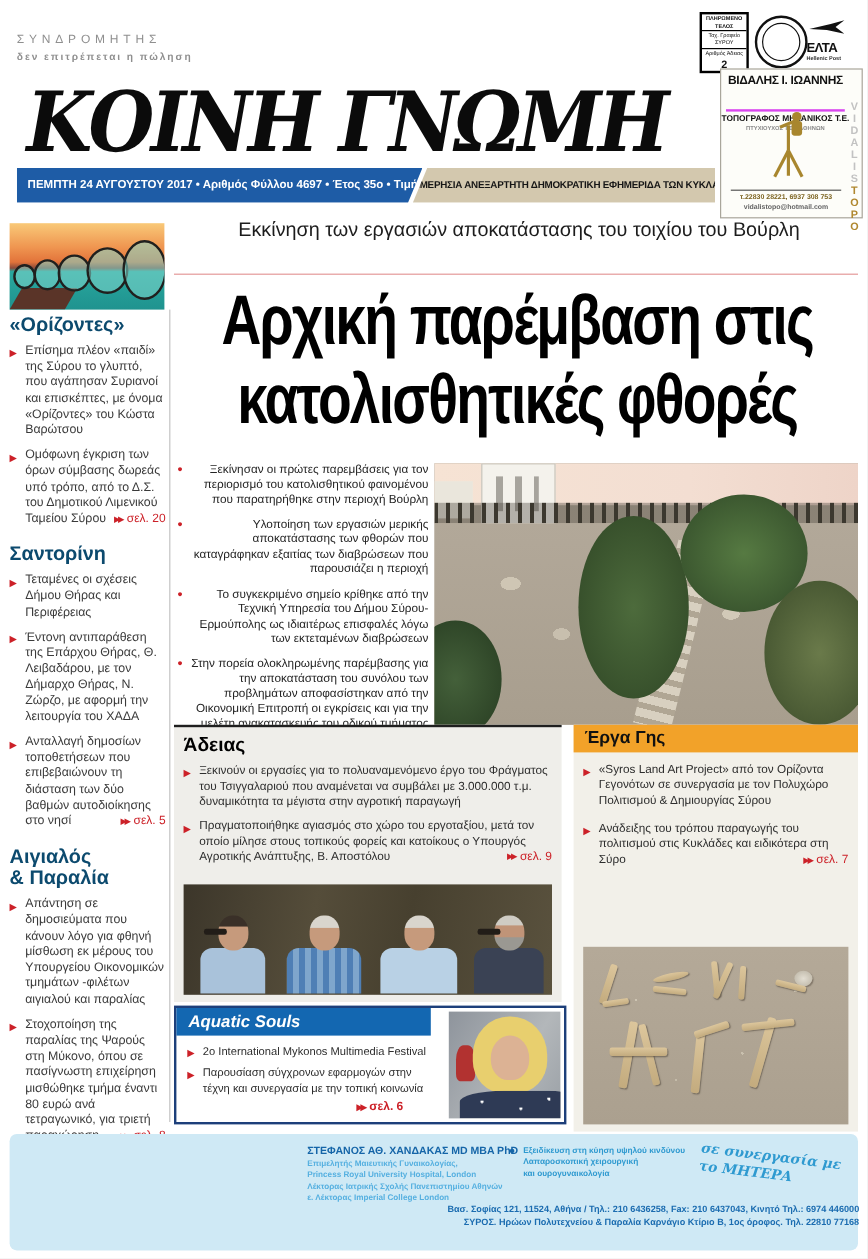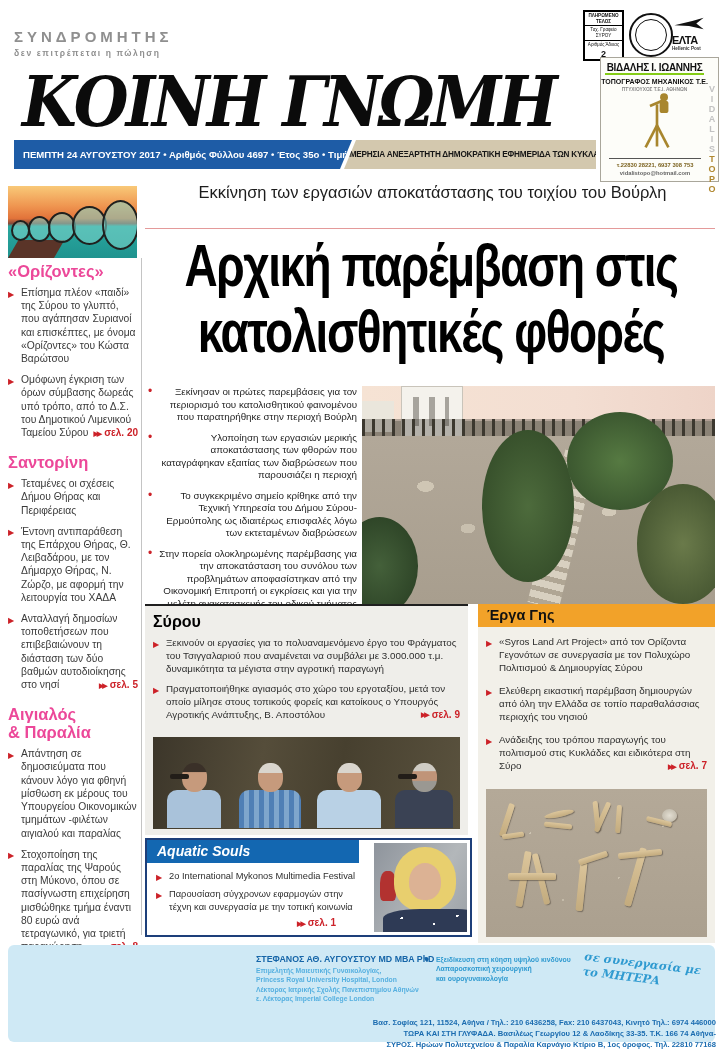"ΣΥΝΔΡΟΜΗΤΗΣ" .sub1 { font-size: 15px -> 10px; font-weight: bold -> normal }
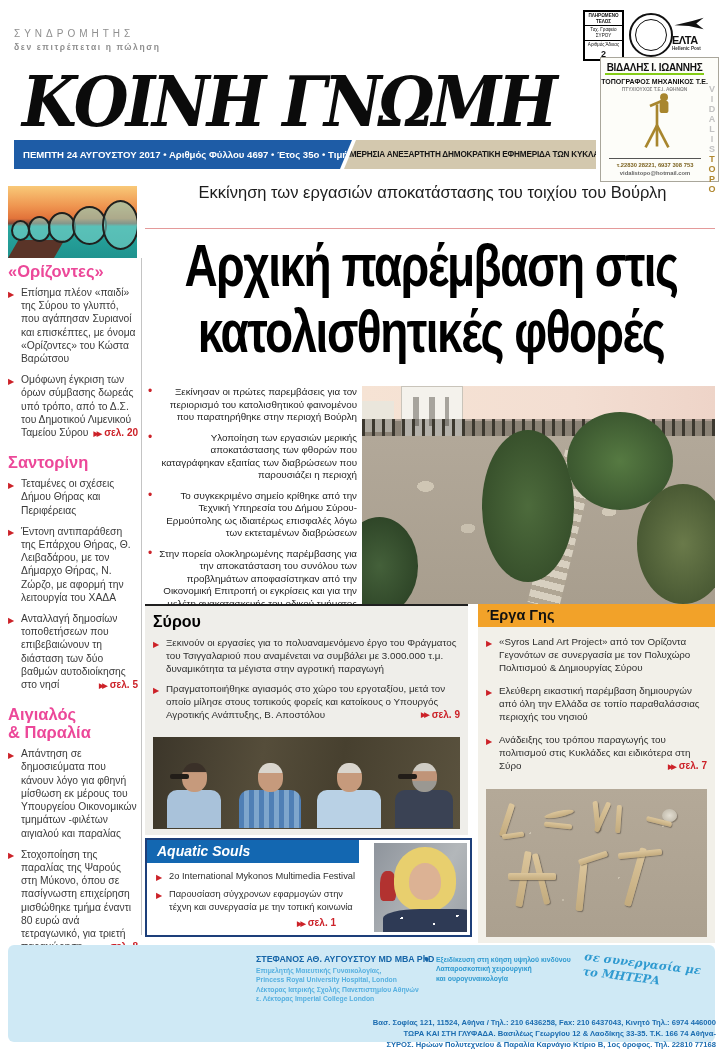"ΒΙΔΑΛΗΣ Ι. ΙΩΑΝΝΗΣ" .vid-name { border-bottom: 2px solid #84cc16 -> 2px solid #d946ef; padding-bottom: 0 -> 18px }
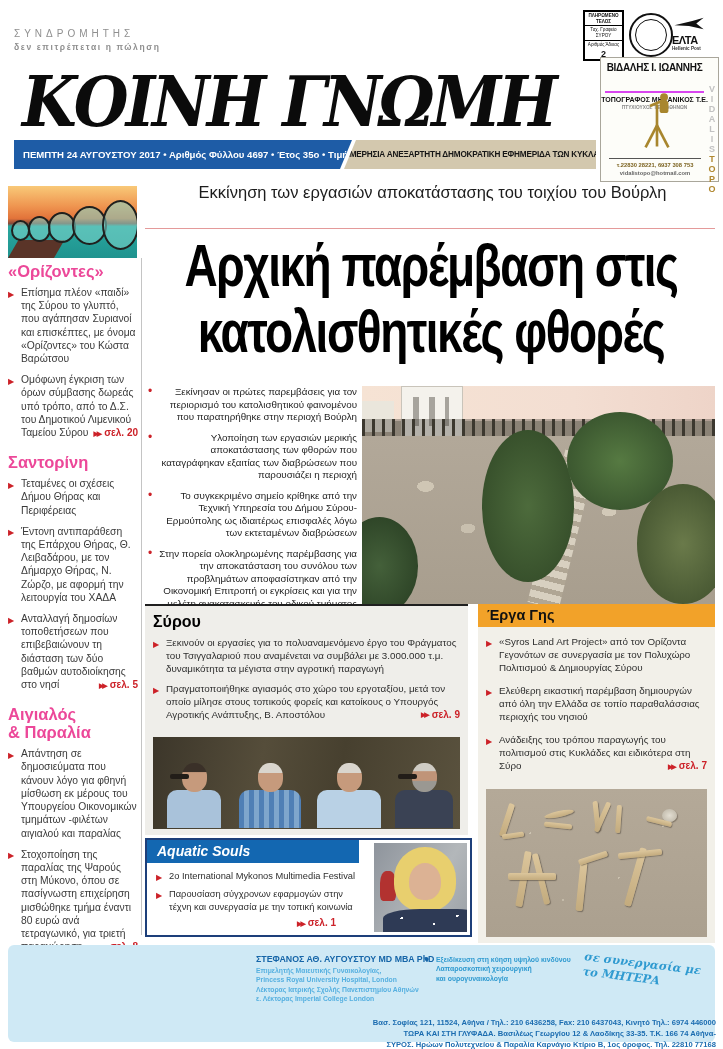"«Ορίζοντες»" .sec-title { color: #ec4899 -> #0c4a6e }
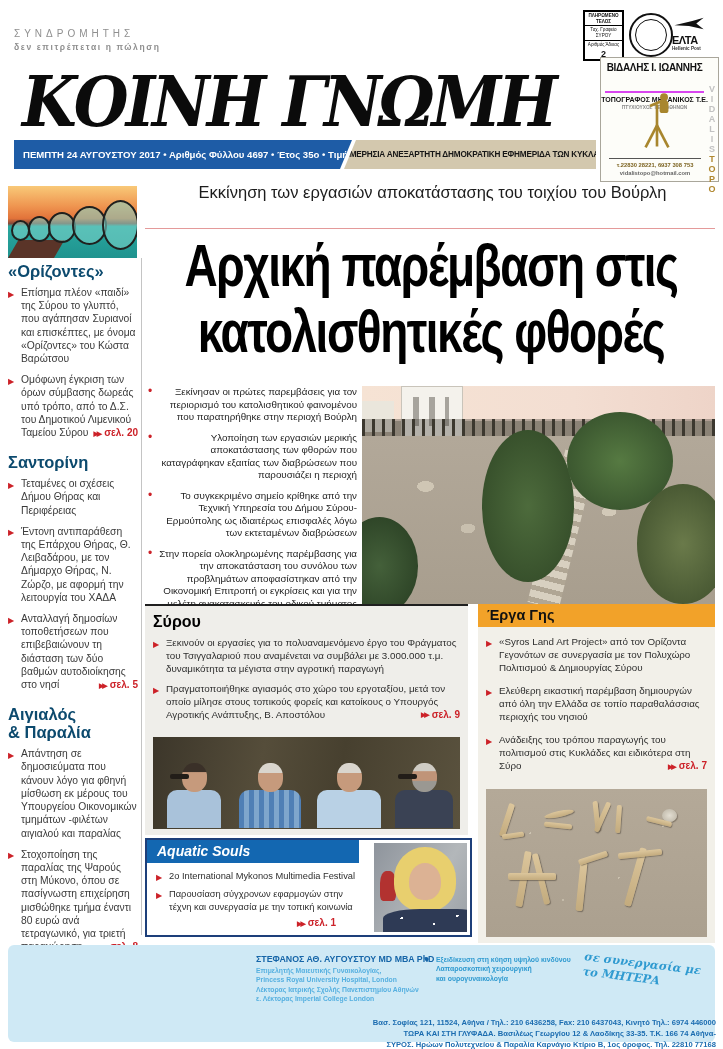"σελ. 20" .ref { font-weight: bold -> normal }
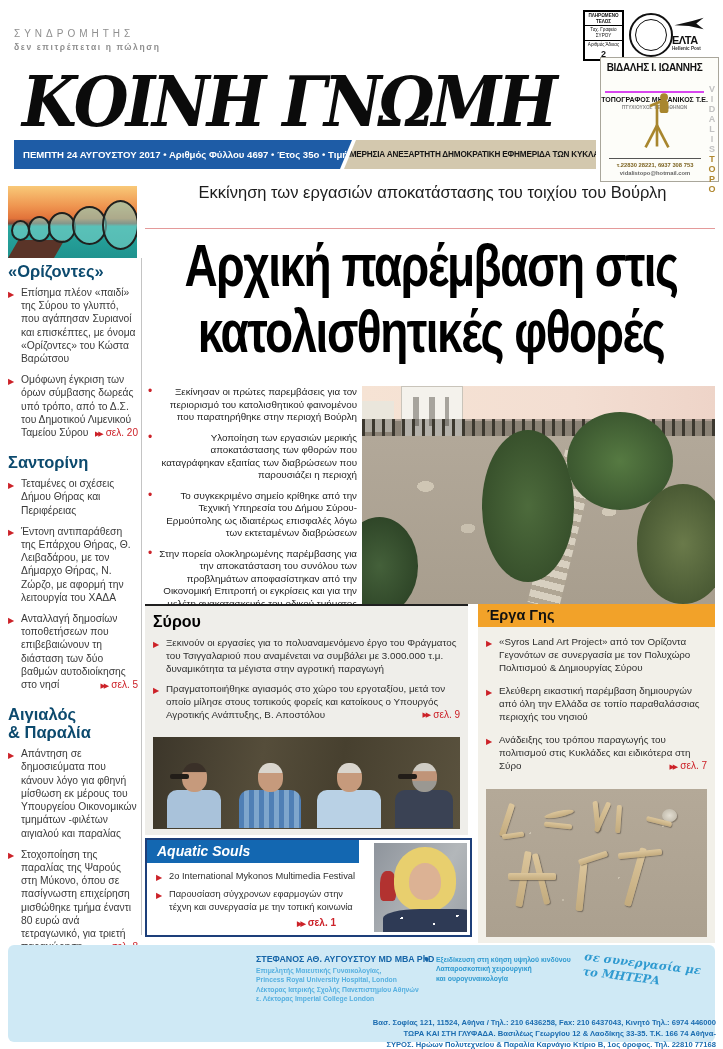"Σύρου" div.box-title { text: Σύρου -> Άδειας }
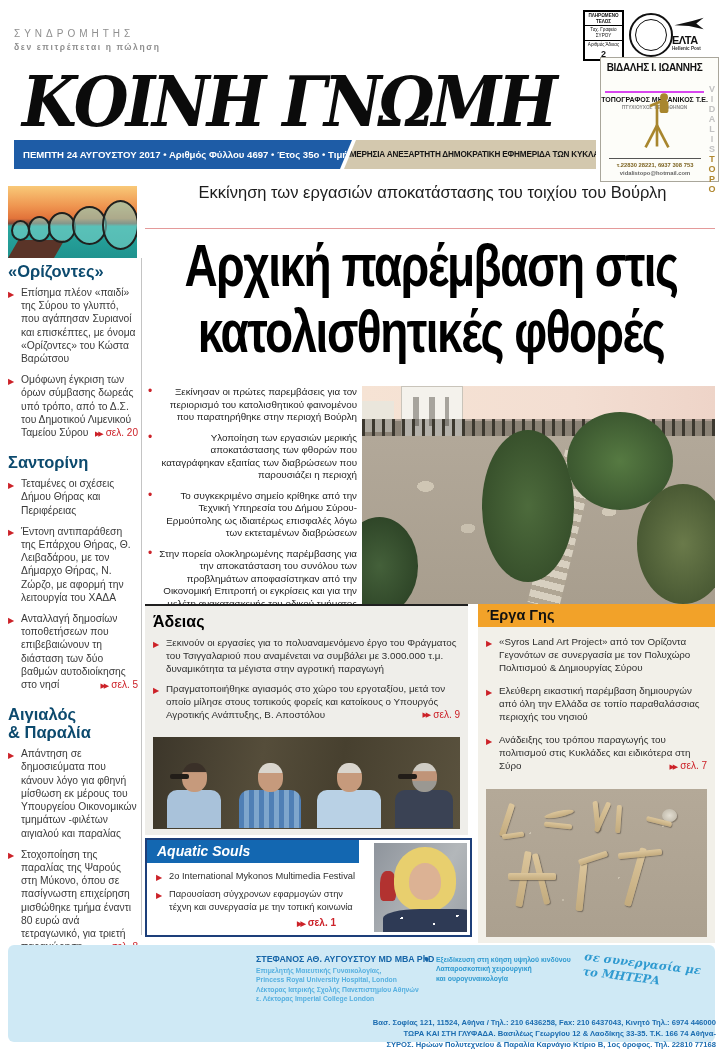"Ελεύθερη εικαστική παρέμβαση δημιουργών" div.tri { html: <div><span>Ελεύθερη εικαστική παρέμβαση δημιουργών από όλη την Ελλάδα σε τοπίο παραθαλάσσιας περιοχής του νησιού</span></div> -> none }
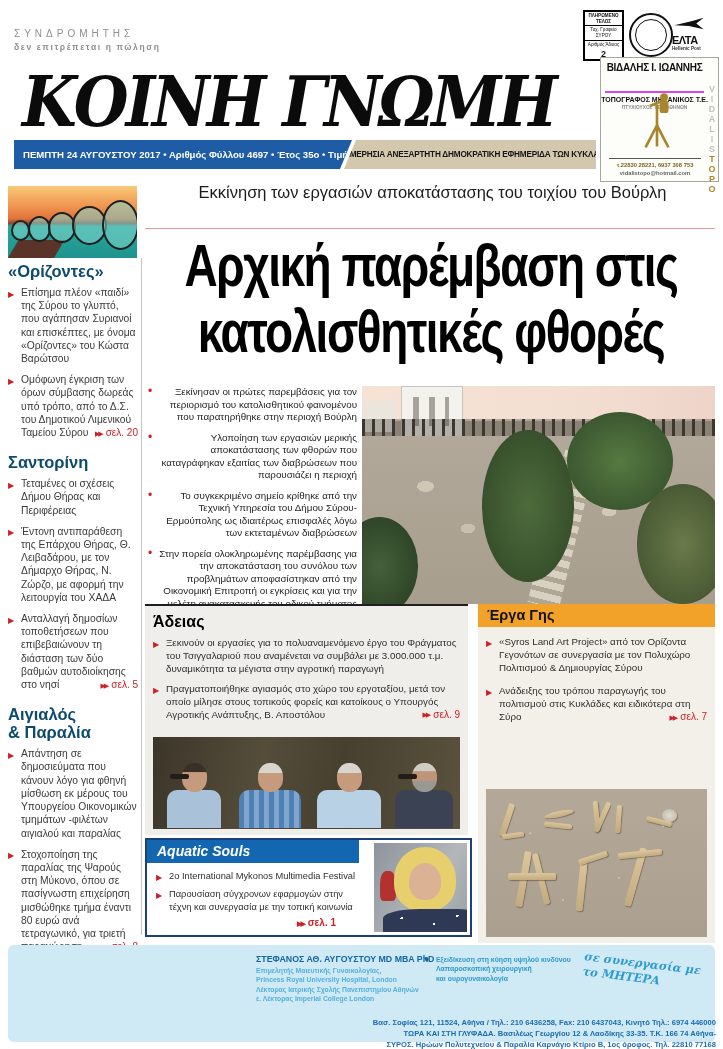"σελ. 1" div.aq-ref { text: 1 -> 6 }
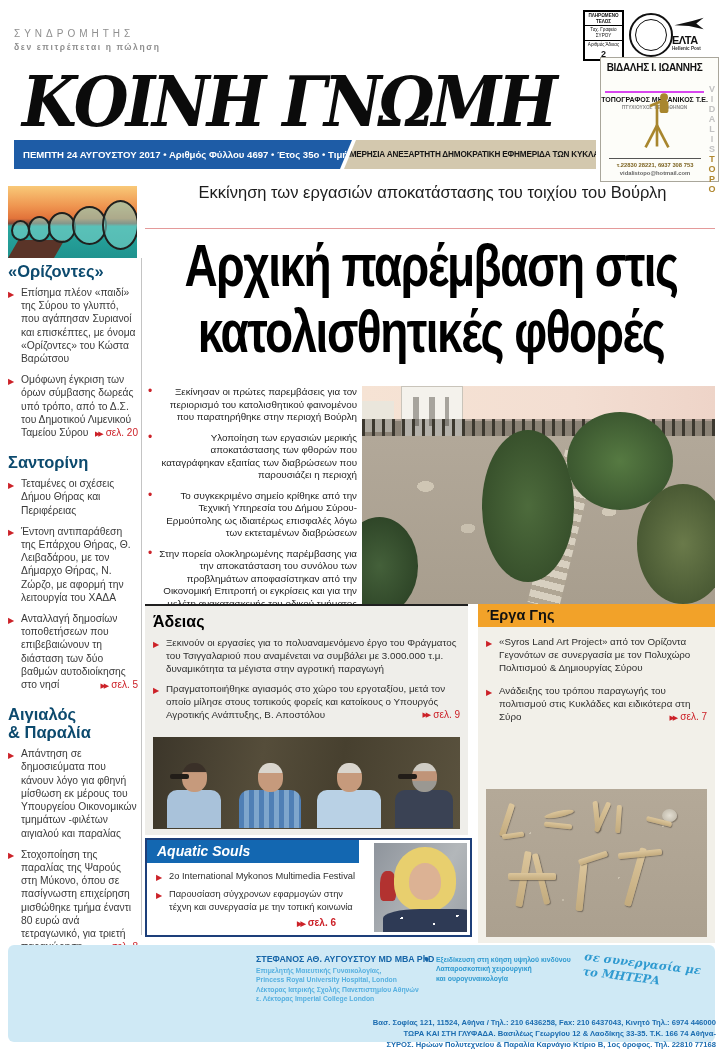"ΣΤΕΦΑΝΟΣ ΑΘ. ΑΥΓΟΥΣΤΟΥ MD MBA" div.f-docname { text: ΑΥΓΟΥΣΤΟΥ -> ΧΑΝΔΑΚΑΣ }
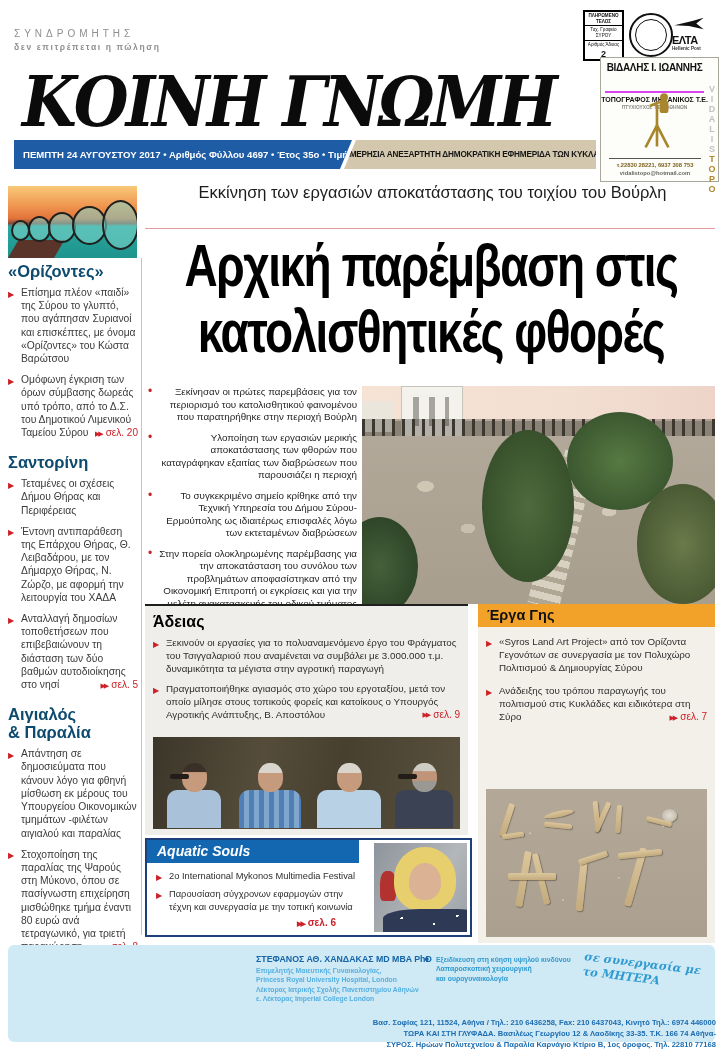"Βασ. Σοφίας 121, 11524, Αθήνα" .f-addr { top: 72px -> 57px }
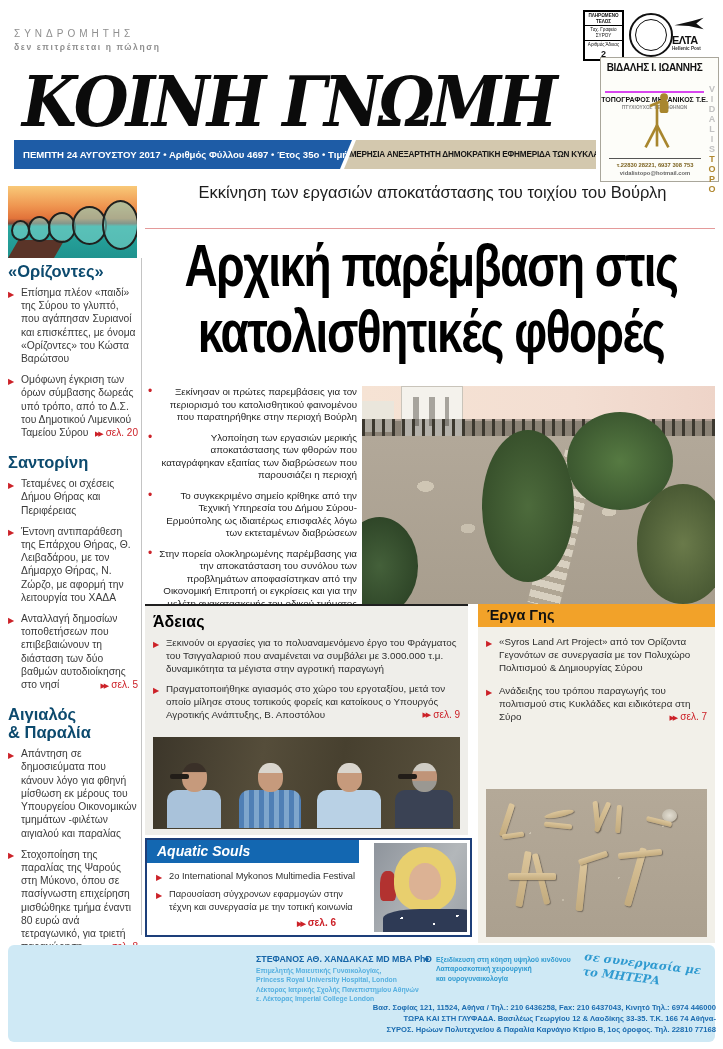"ΤΩΡΑ ΚΑΙ ΣΤΗ ΓΛΥΦΑΔΑ. Βασιλέως" div { html: <div>ΤΩΡΑ ΚΑΙ ΣΤΗ ΓΛΥΦΑΔΑ. Βασιλέως Γεωργίου 12 &amp; Λαοδίκης 33-35. Τ.Κ. 166 74 Αθήνα-</div> -> none }
